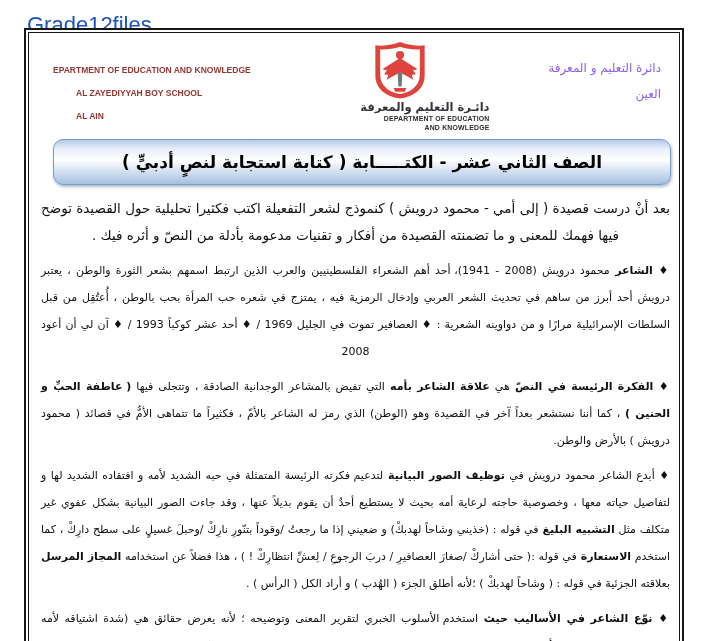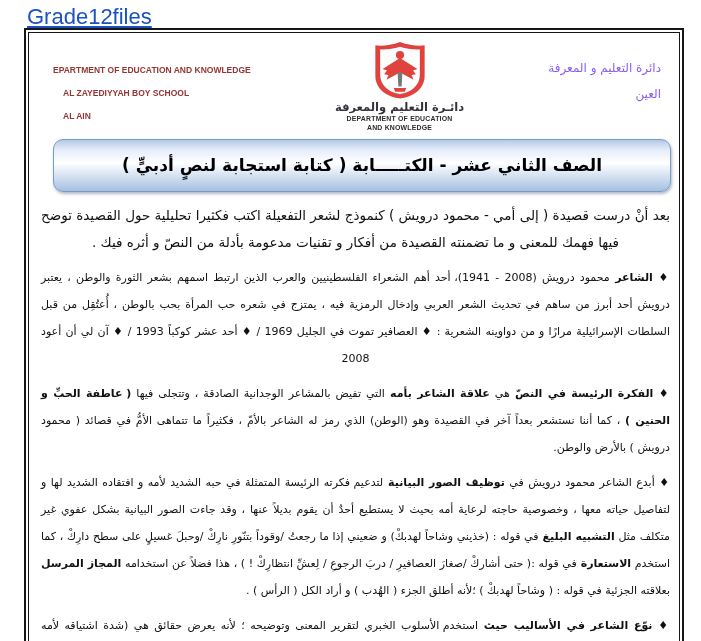"Grade12files" .doc-link { top: 4px -> 12px }
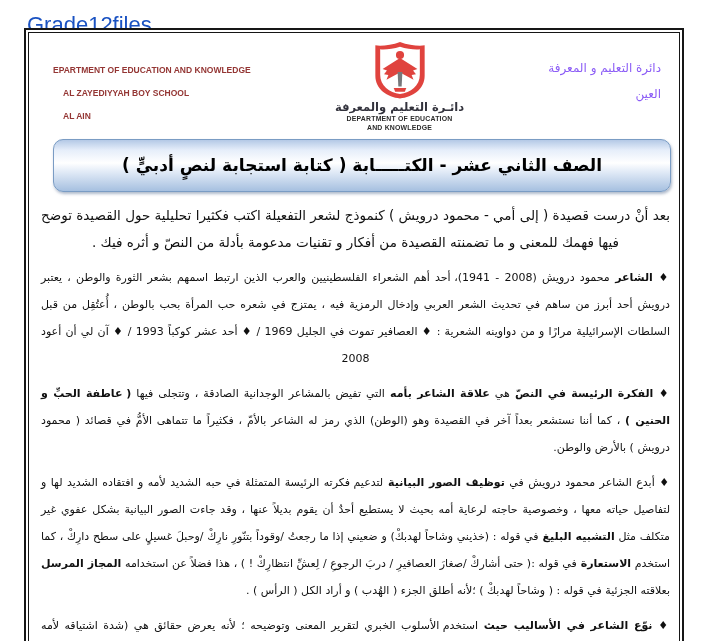"AL ZAYEDIYYAH BOY SCHOOL" .lh-left .ind { margin-left: 10px -> 23px }
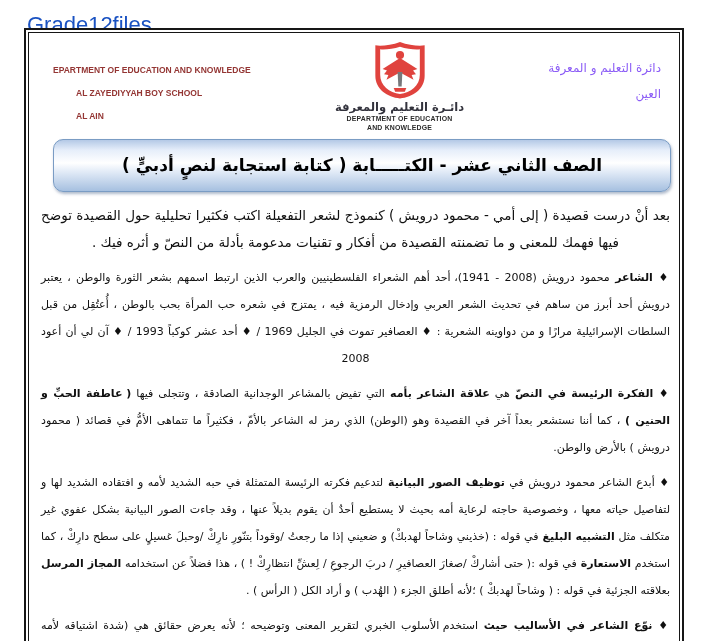"دائـرة التعليم والمعرفة" .lh-center { text-align: center -> right }
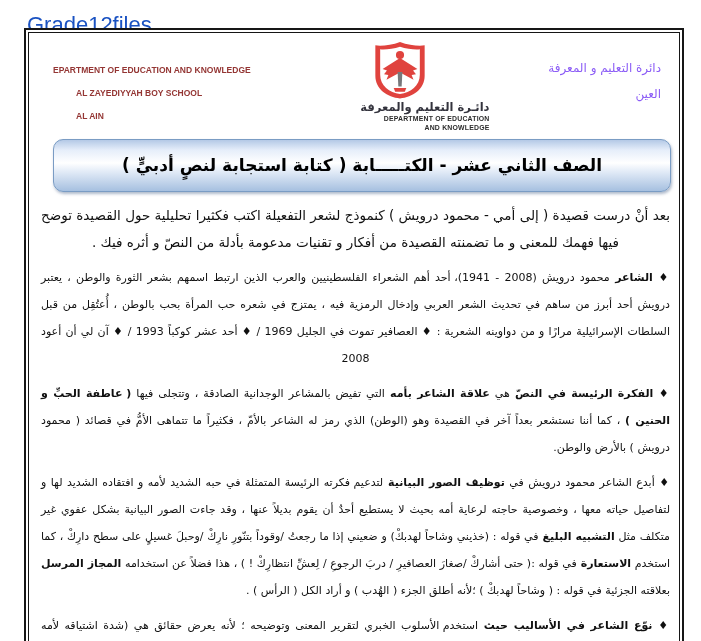"الصف الثاني عشر - الكتـــــابة" .banner { height: 53px -> 46px }
